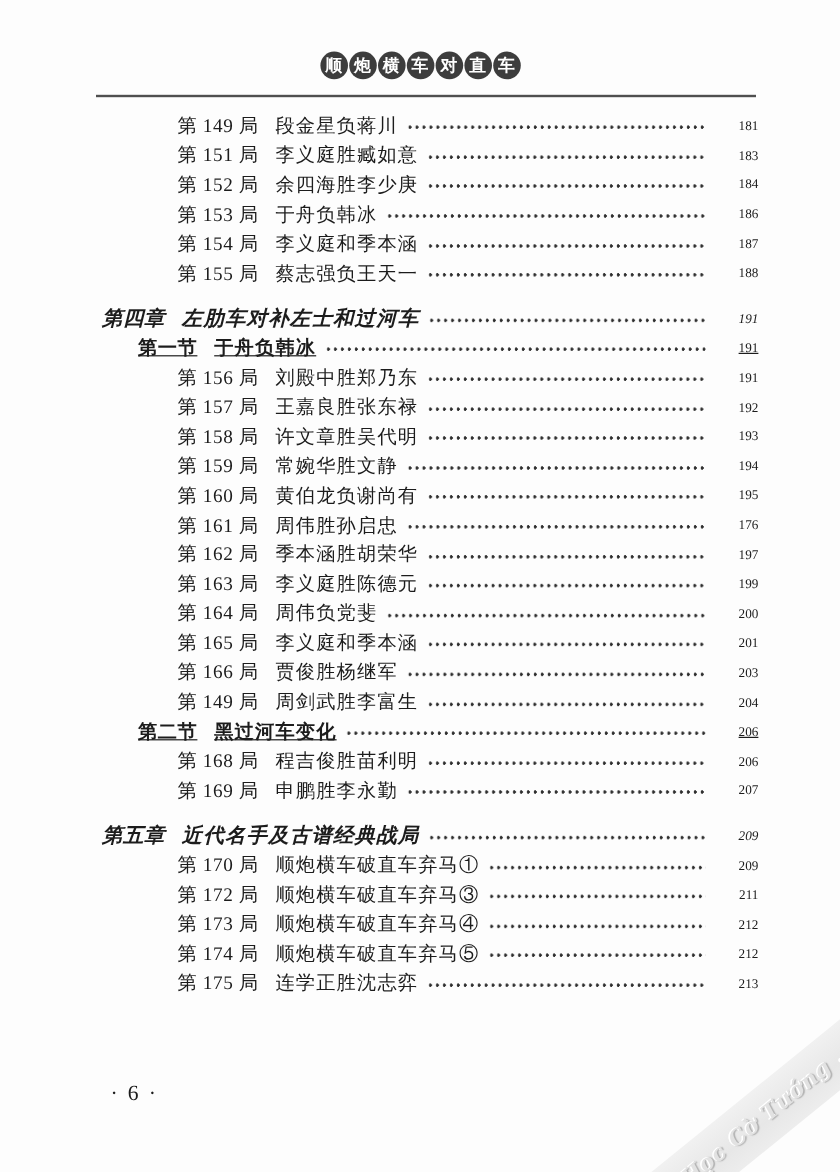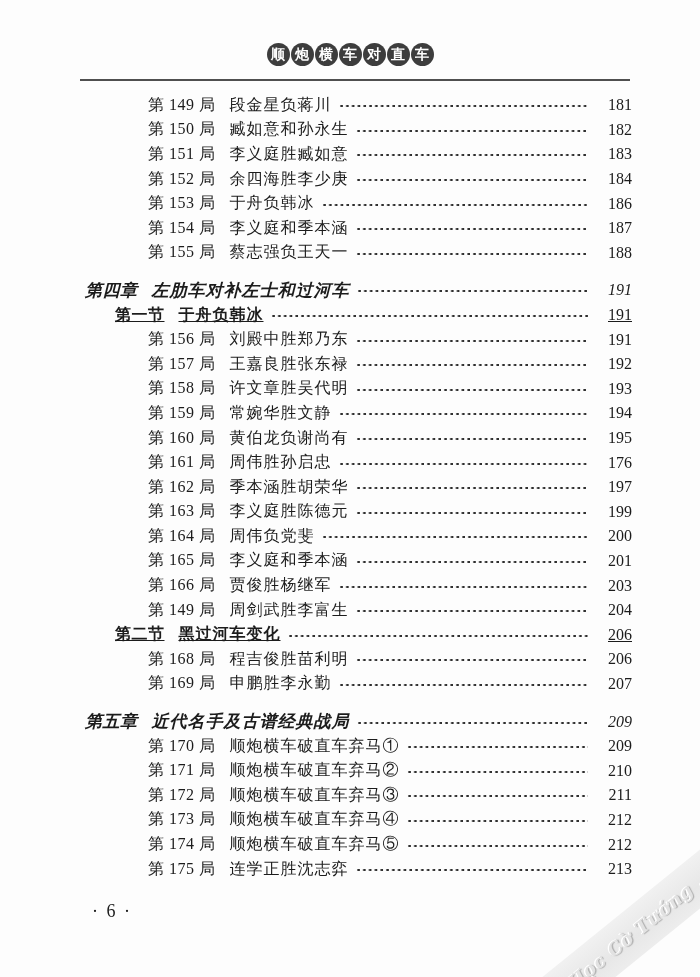"181" .pagenum { font-size: 16px -> 11px }
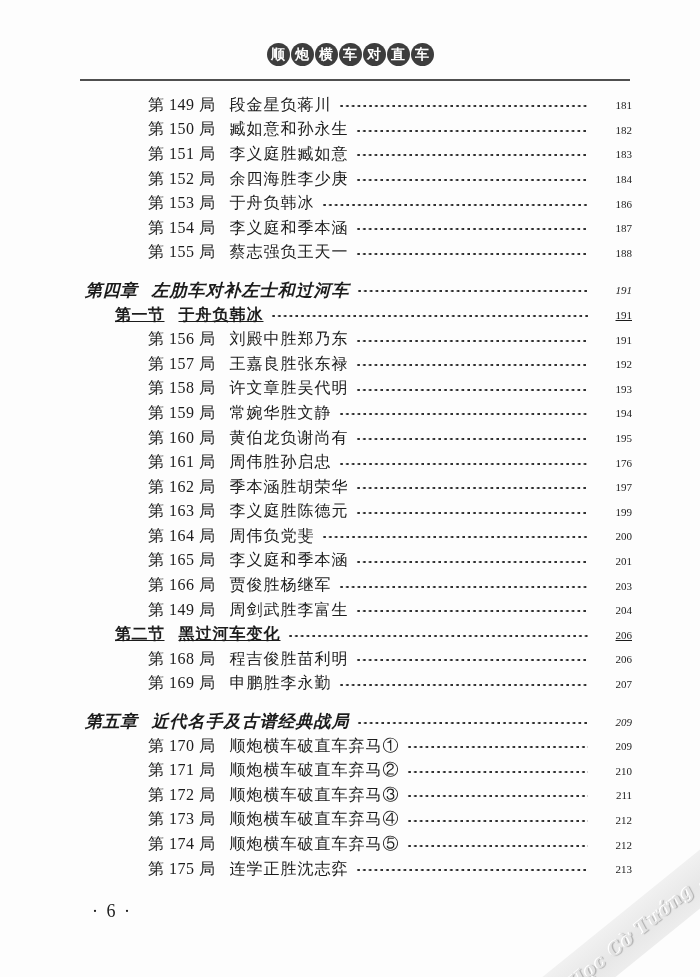"第 150 局" div.row { html: <div> <span>第 150 局</span> <span>臧如意和孙永生</span> <span></span> <span>182</span> </div> -> none }
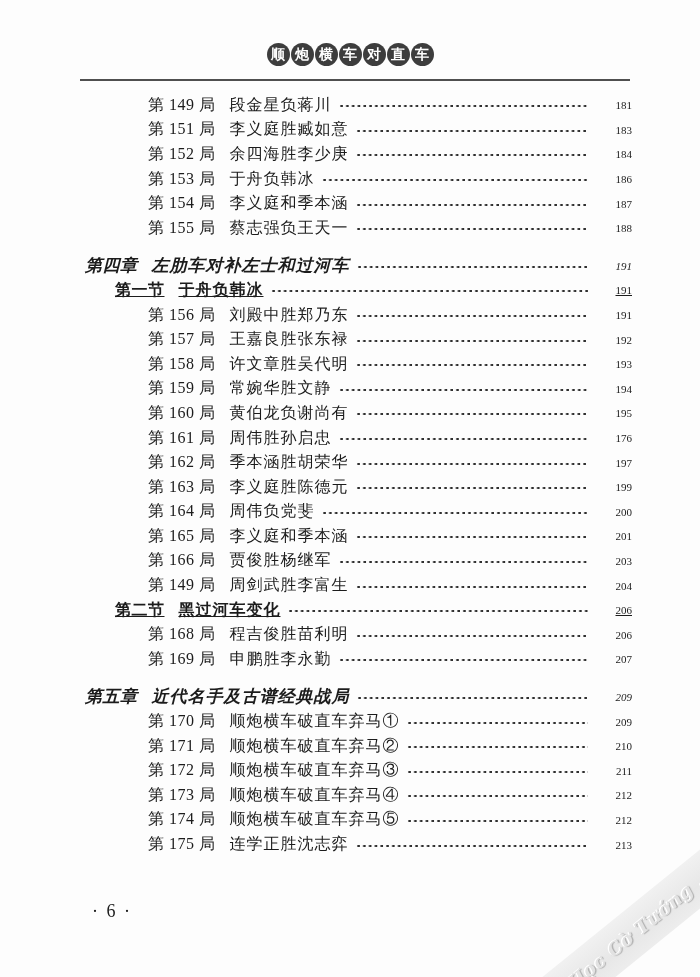"第 171 局" div.row { html: <div> <span>第 171 局</span> <span>顺炮横车破直车弃马②</span> <span></span> <span>210</span> </div> -> none }
